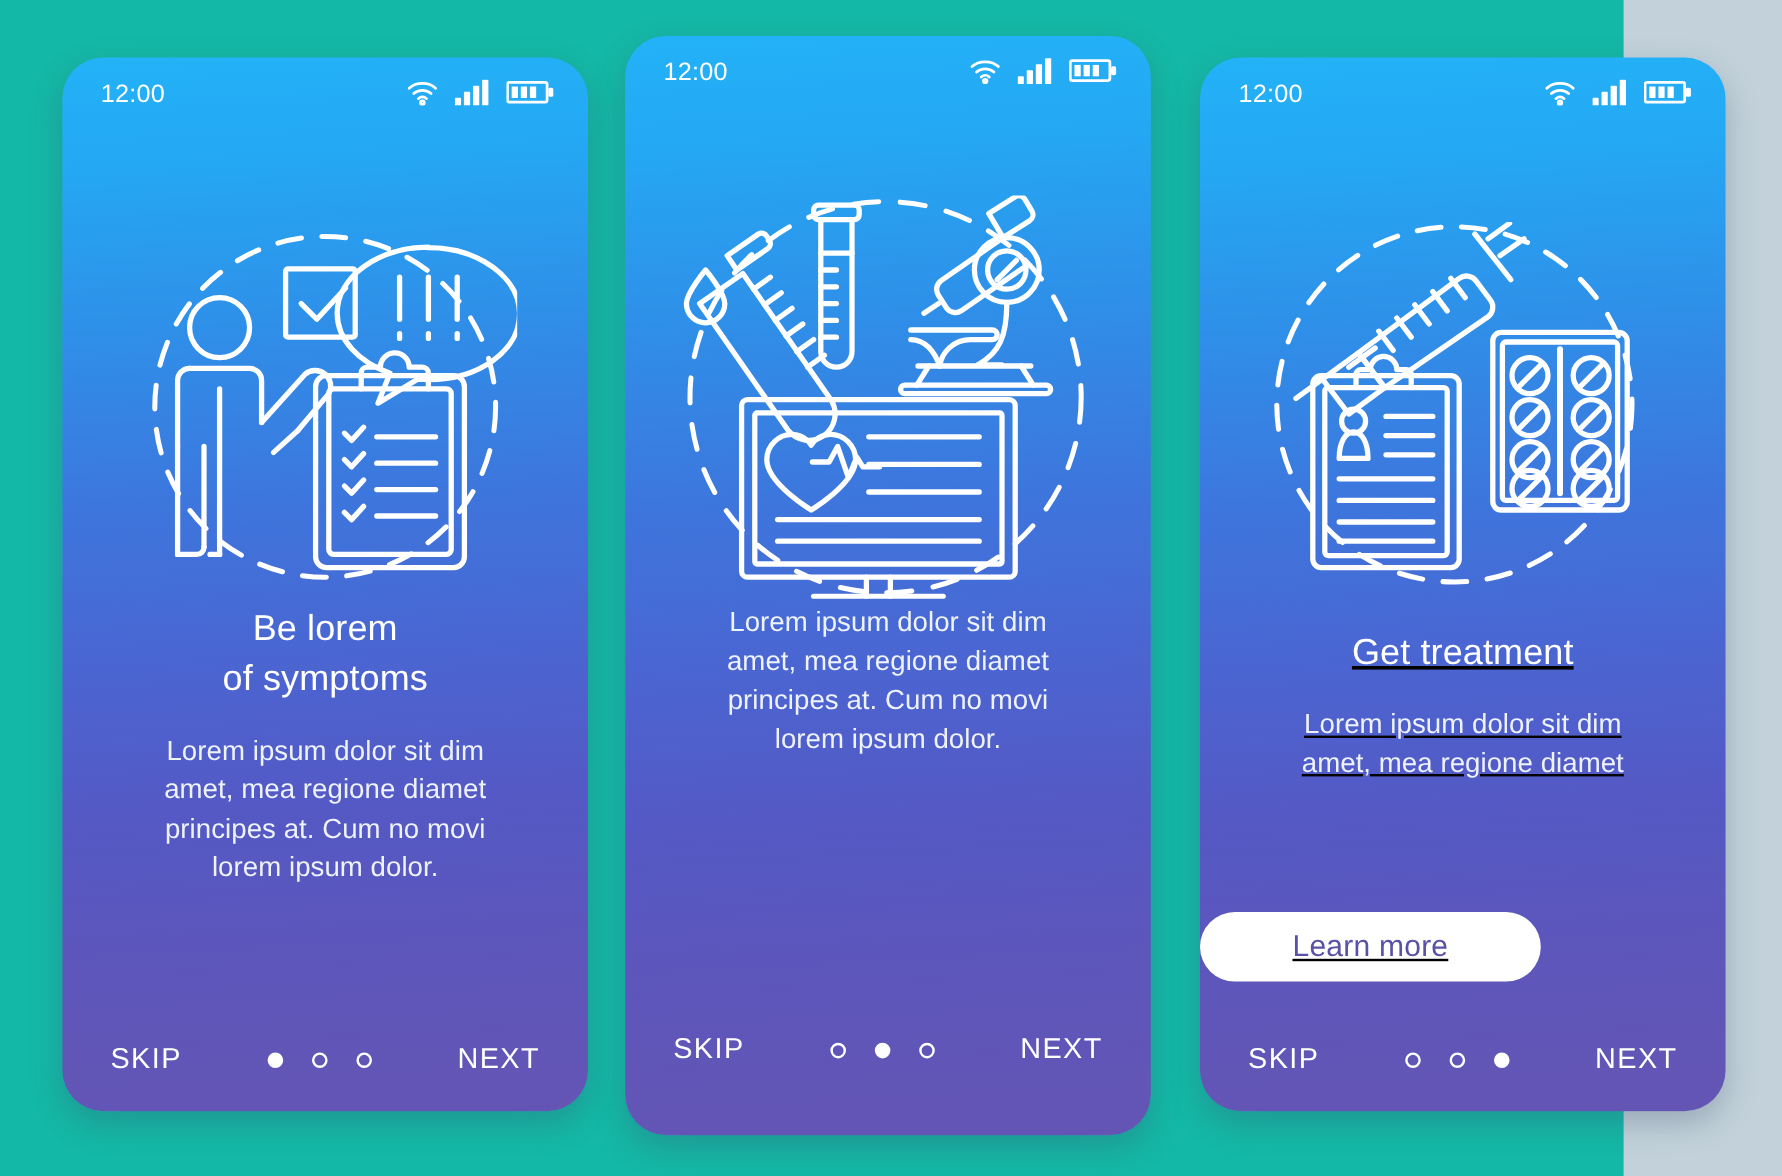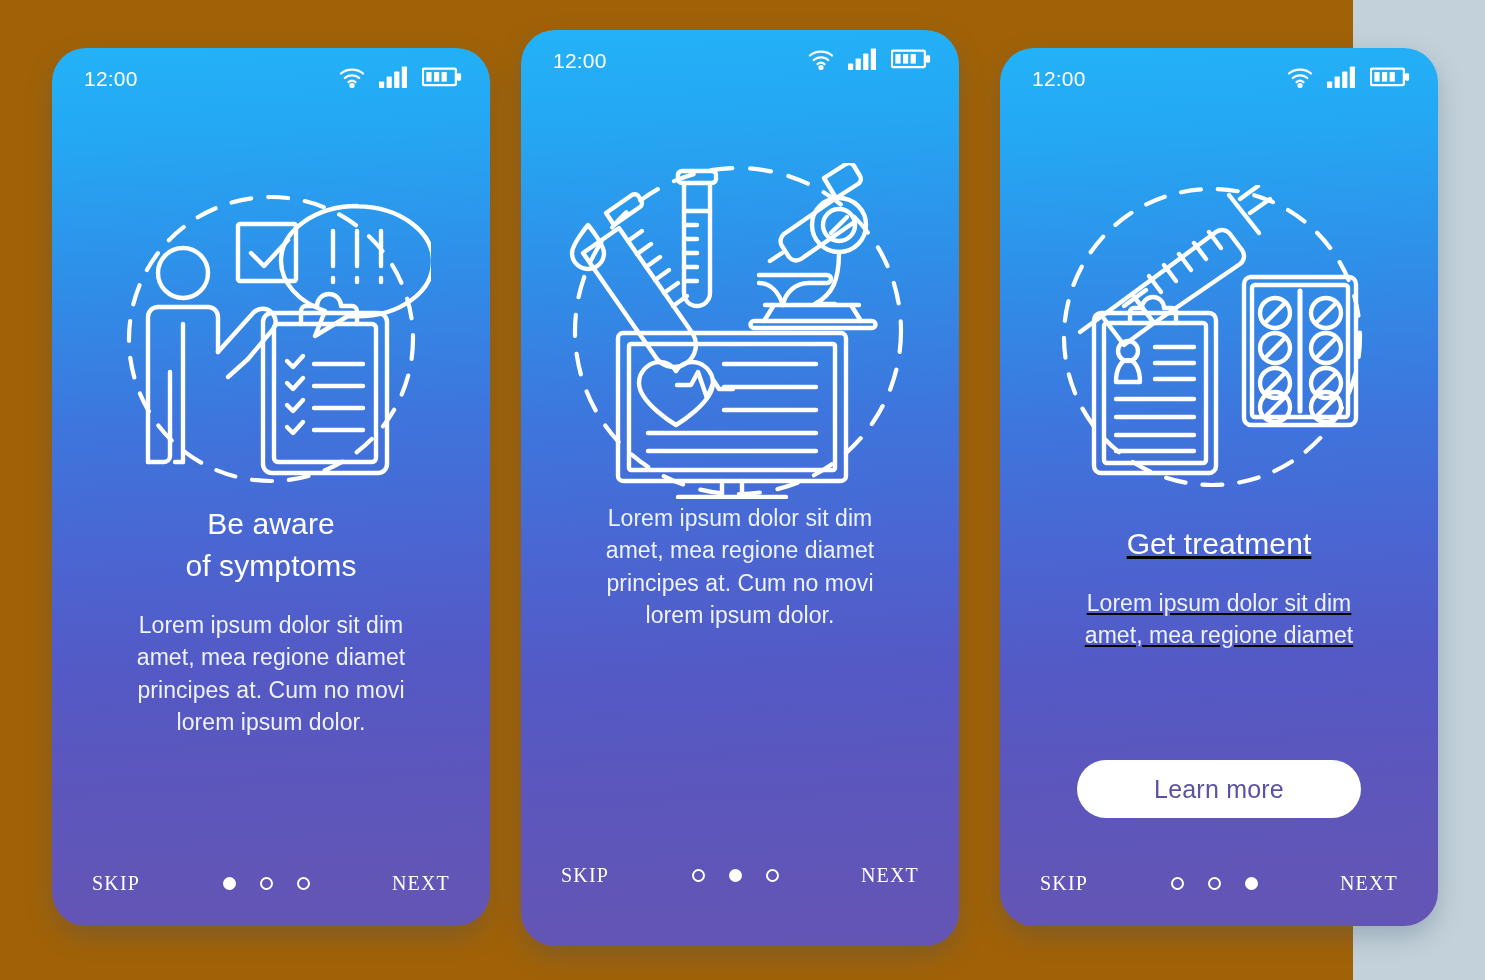"12:00" .stage { background: #a16207 -> #14b8a6 }
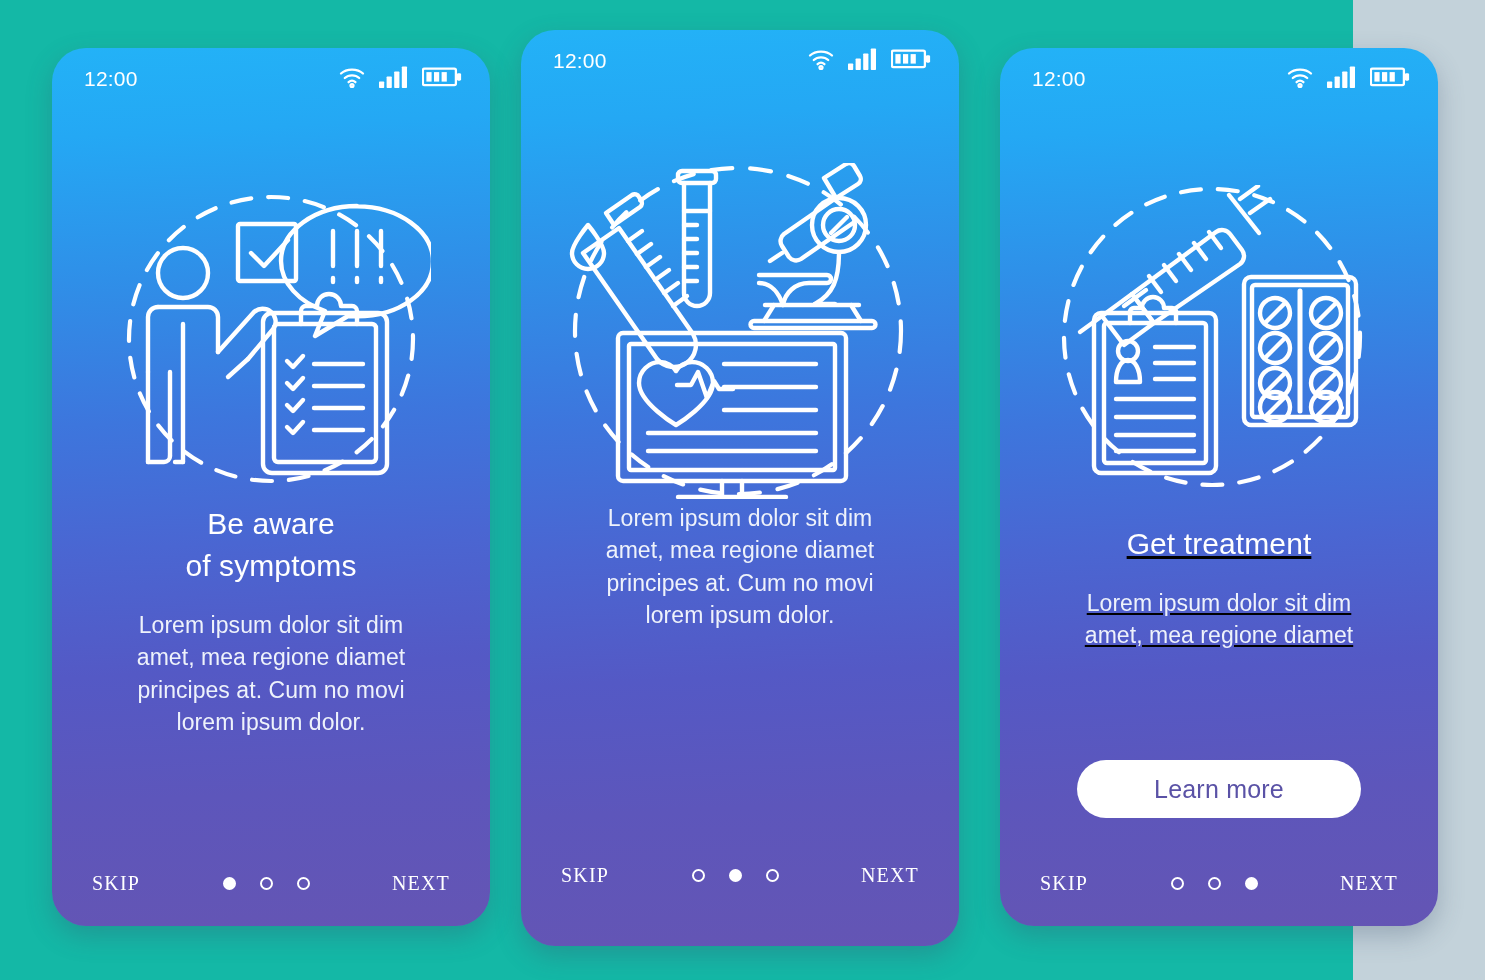"Be aware" div.headline { text: aware -> lorem }
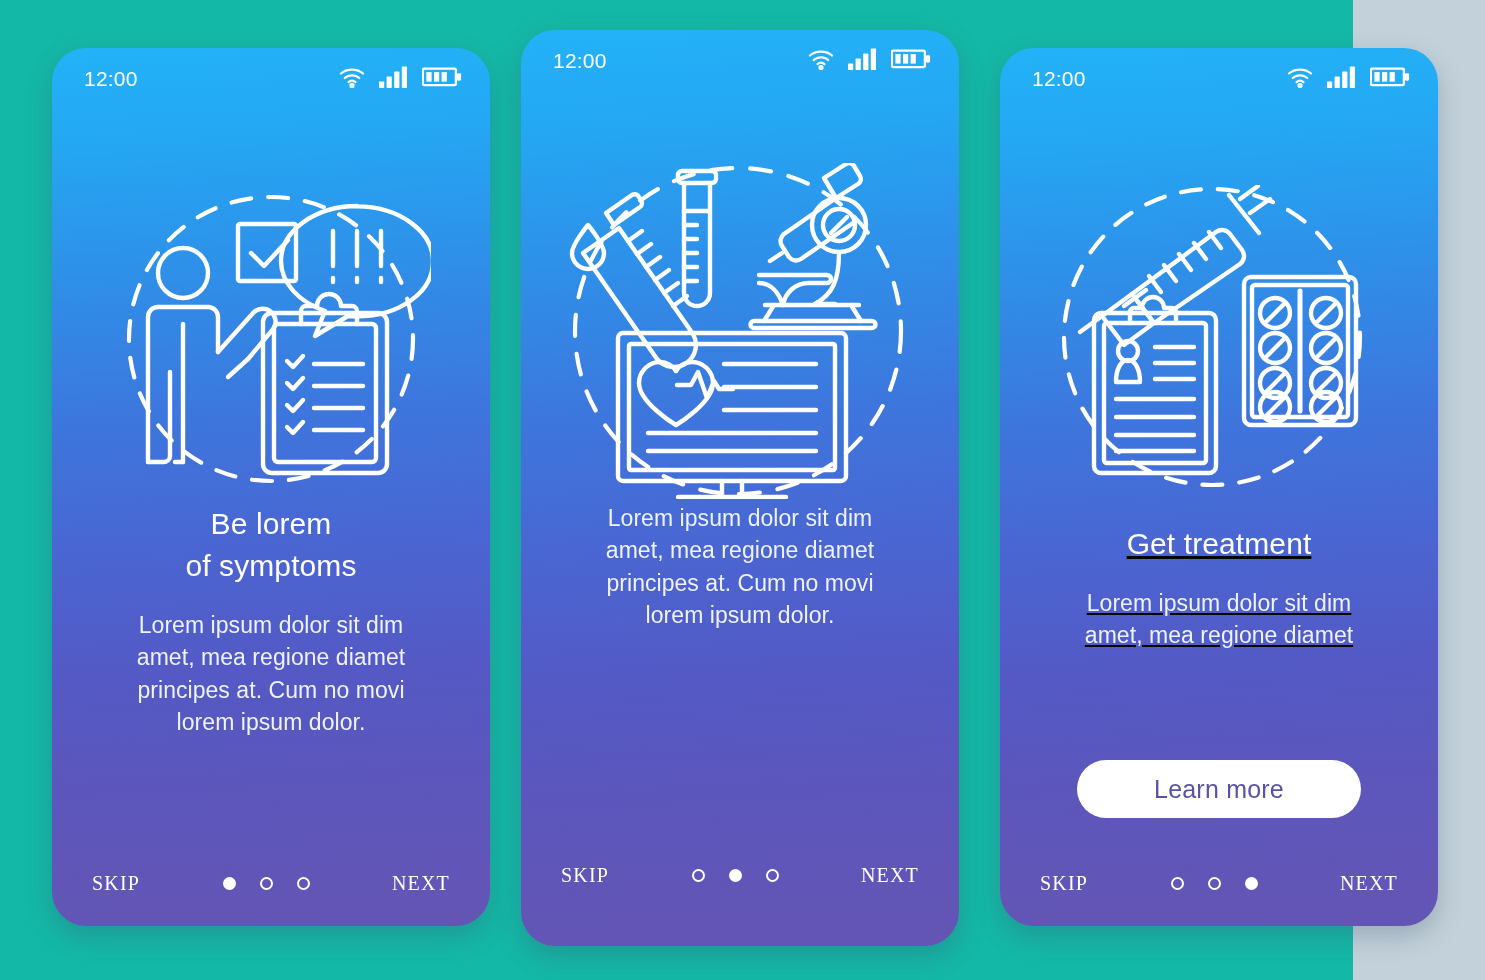"Learn more" .cta-wrap { justify-content: center -> none; text-decoration: none -> underline }
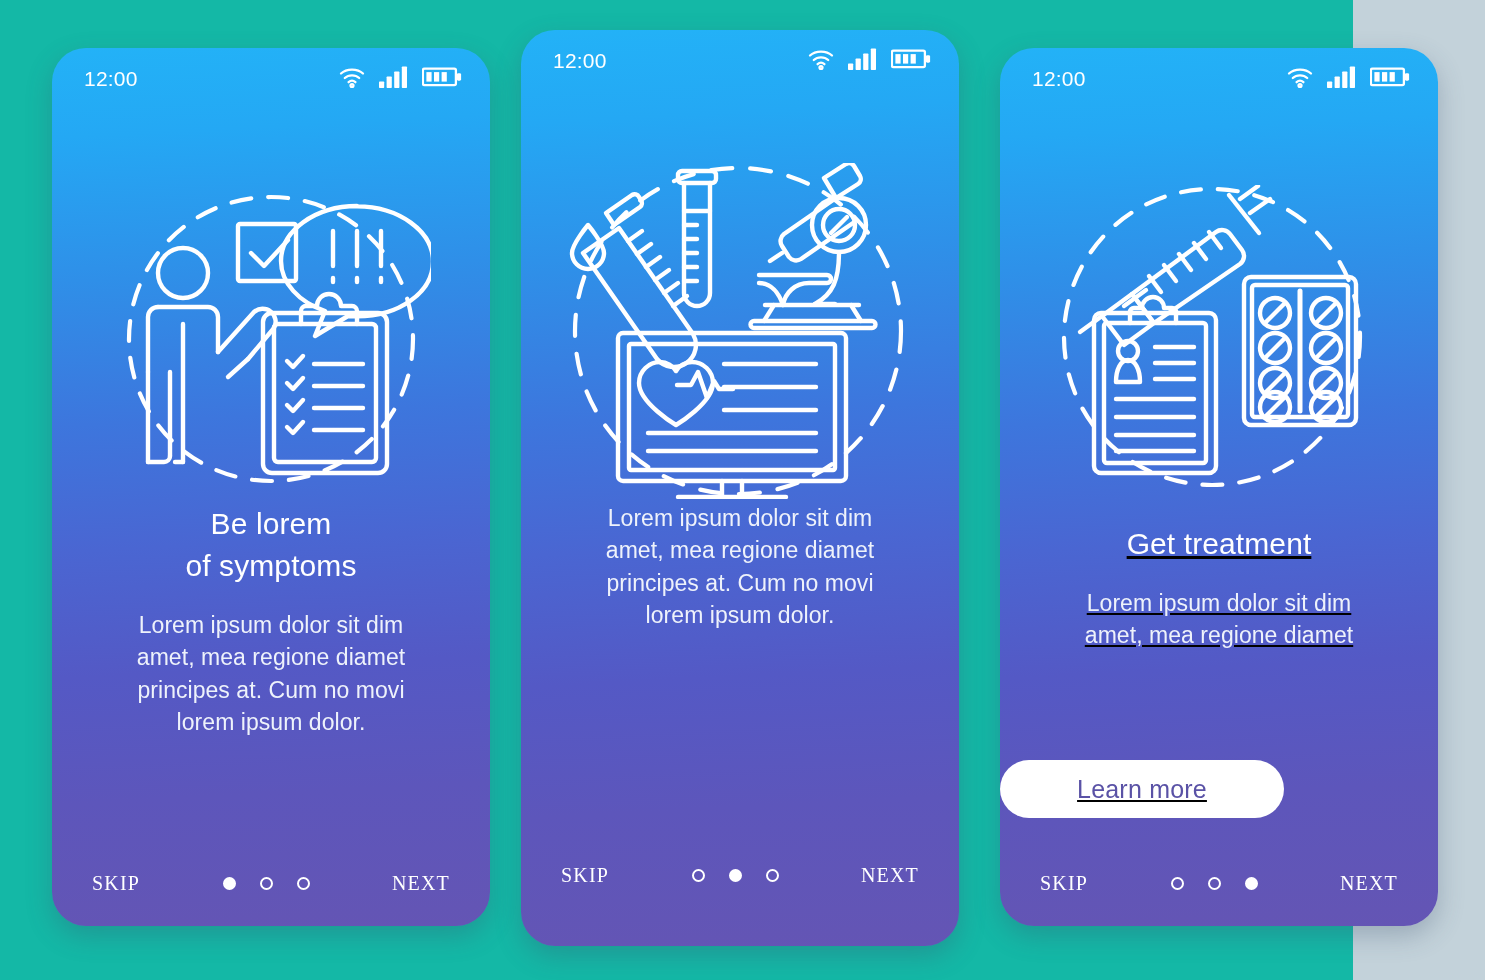"SKIP" .nav-link { font-family: Liberation Serif, serif -> Liberation Sans, sans-serif; font-size: 20px -> 24px }
